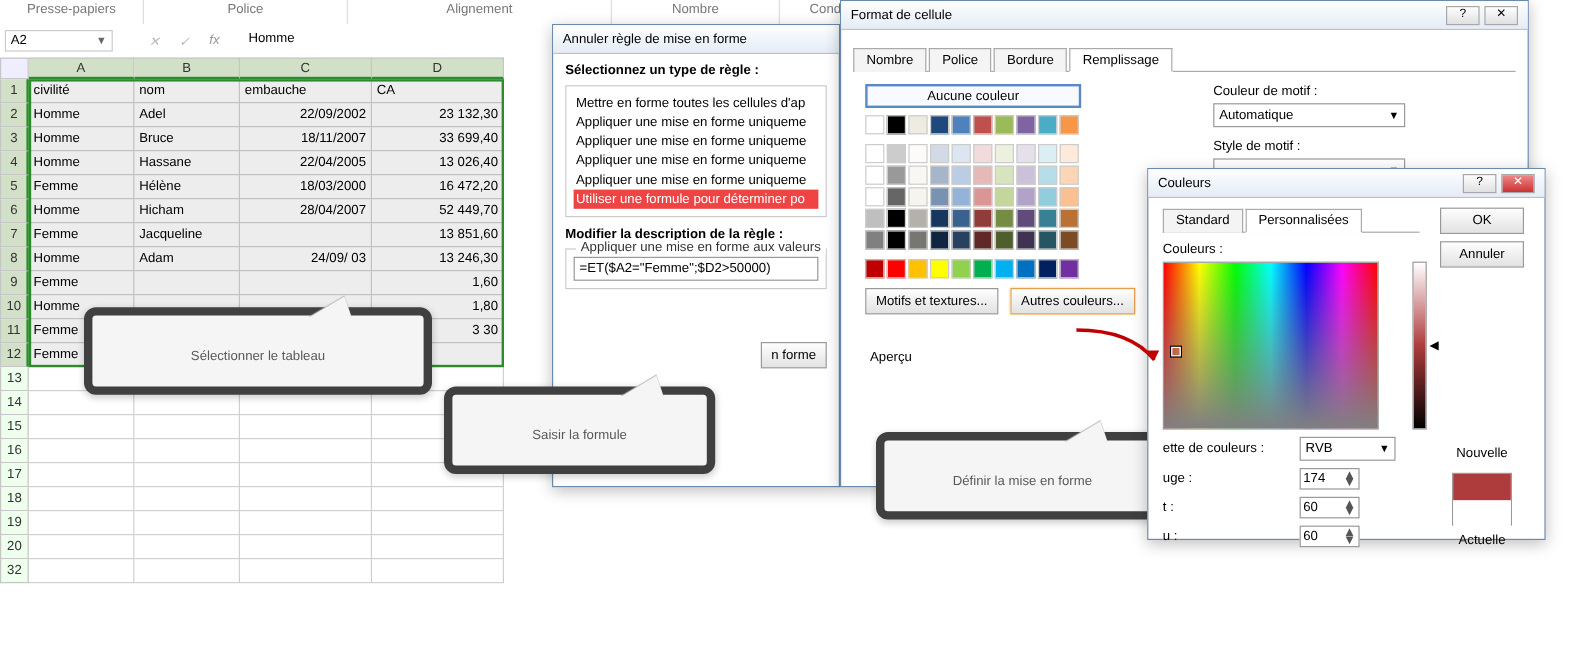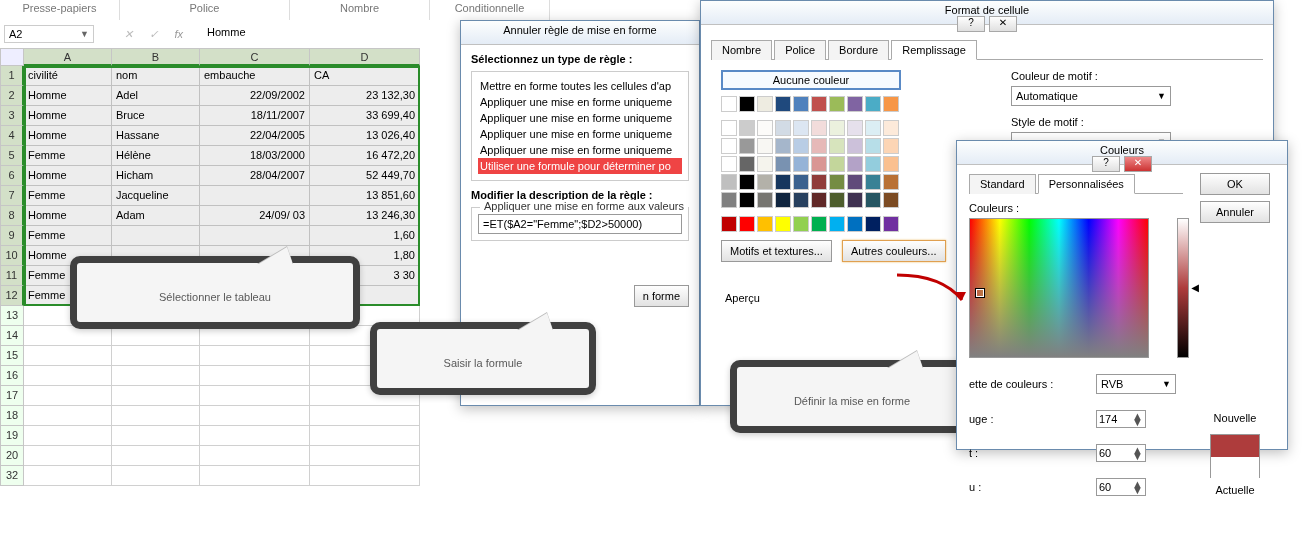"Alignement" div { html: none -> <div>Alignement</div> }
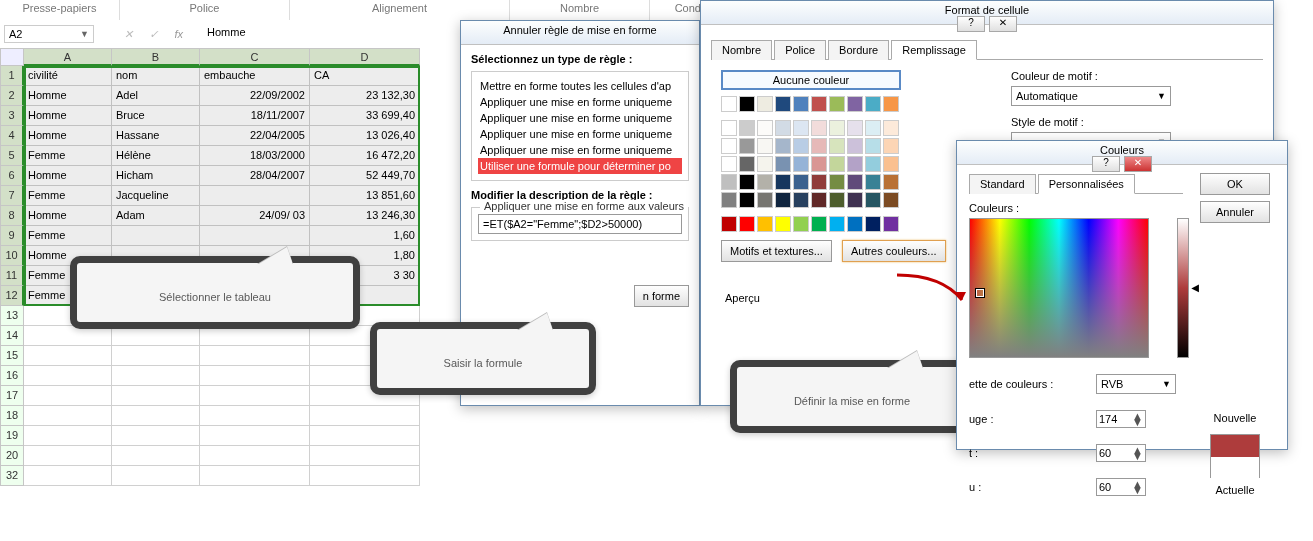"Format de cellule" .dialog-title { flex-direction: column -> none }
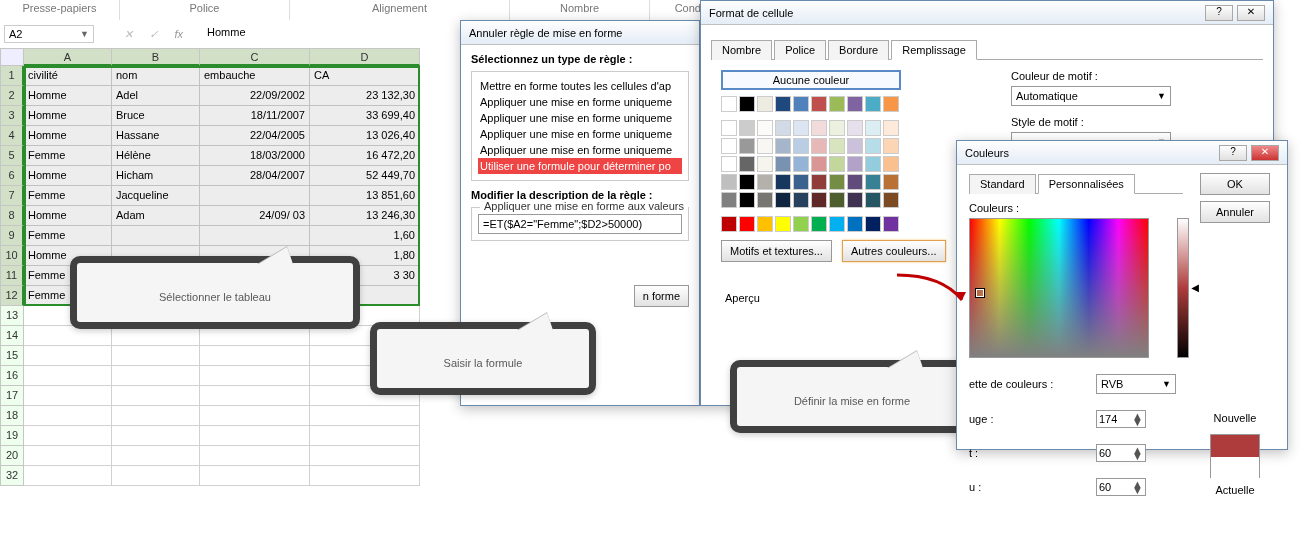"ette de couleurs :" .param-row { gap: 17px -> 4px; margin-top: 16px -> 6px }
